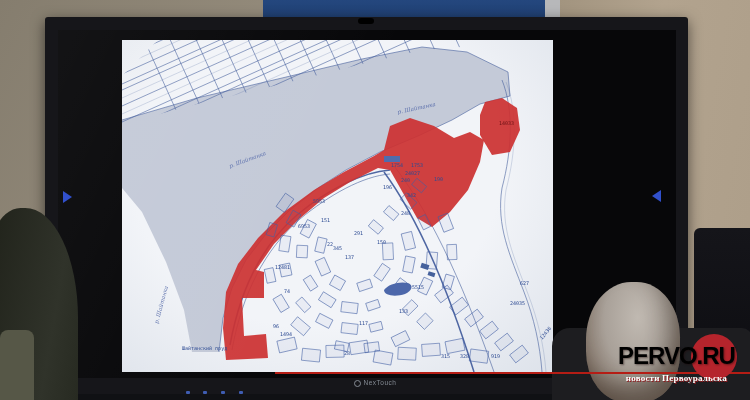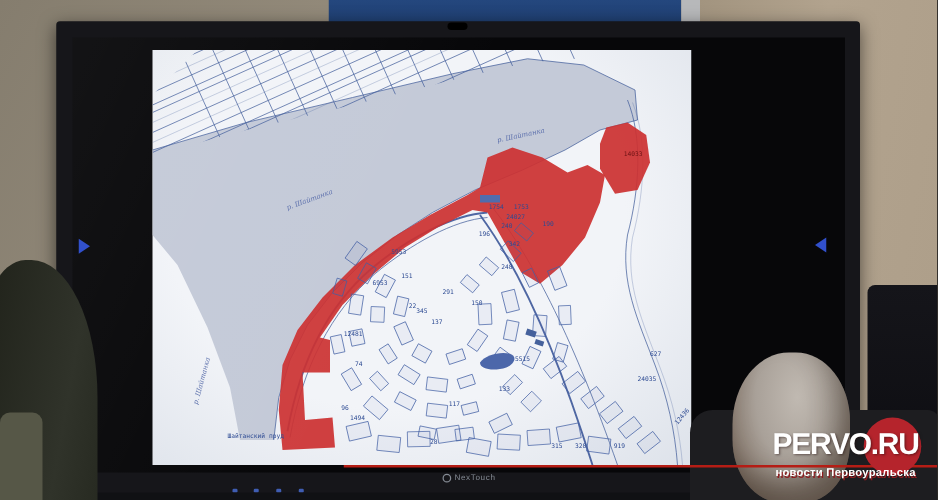"PERVO" #wm-pervo,#wm-ru { color: #ffffff -> #000000 }
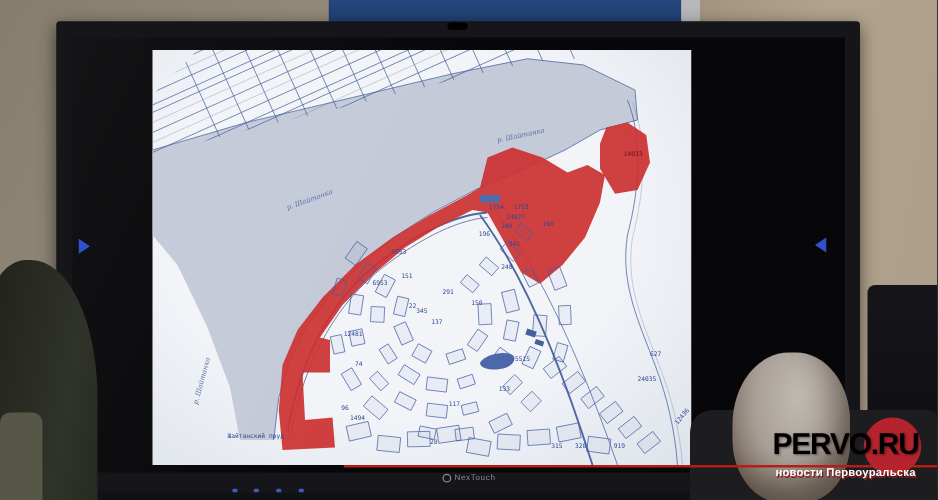"новости Первоуральска" #wm-sub { font-family: none -> Liberation Serif, serif }
